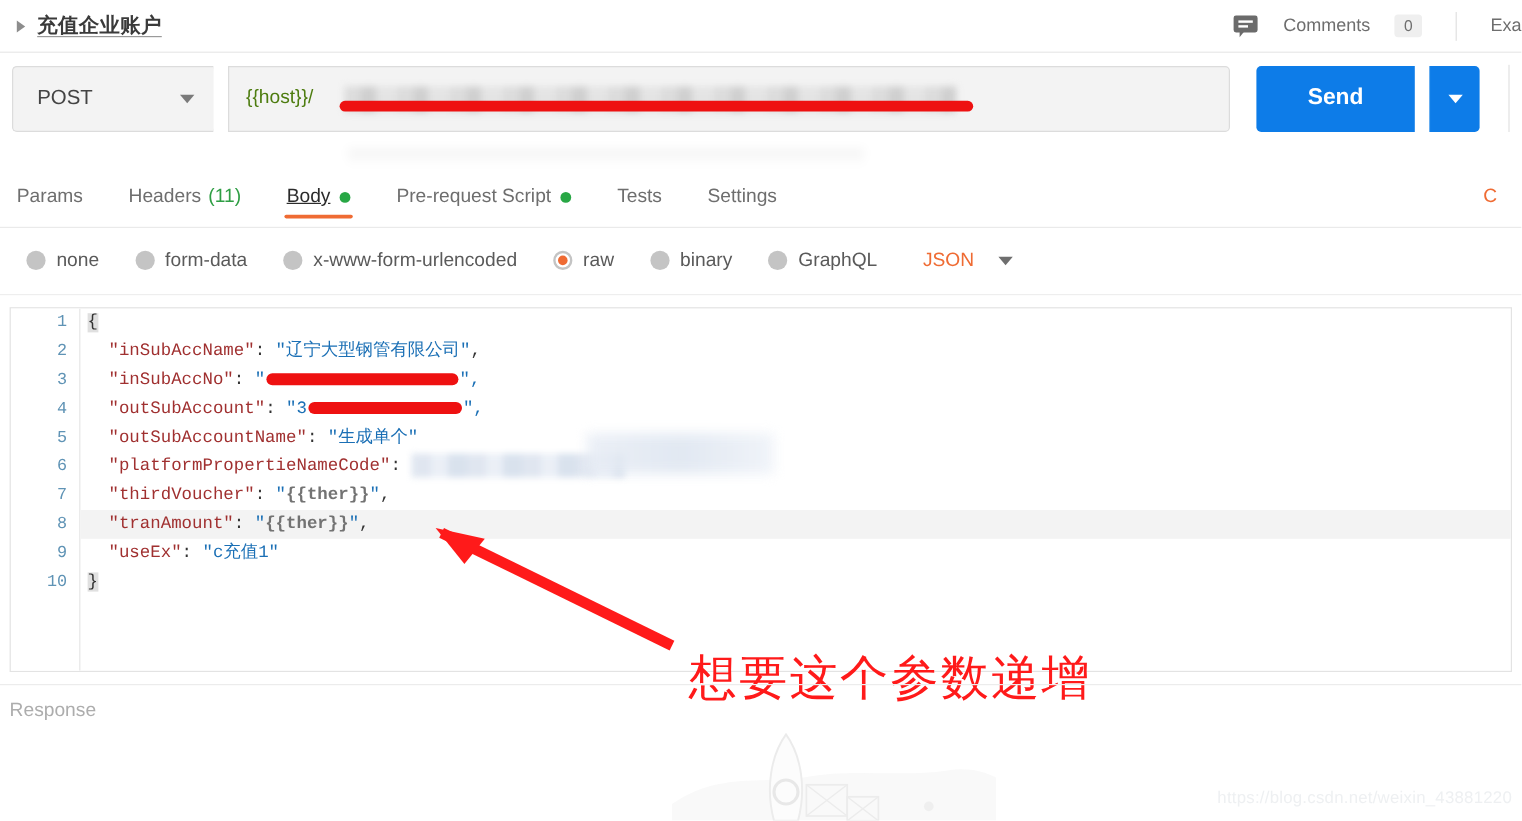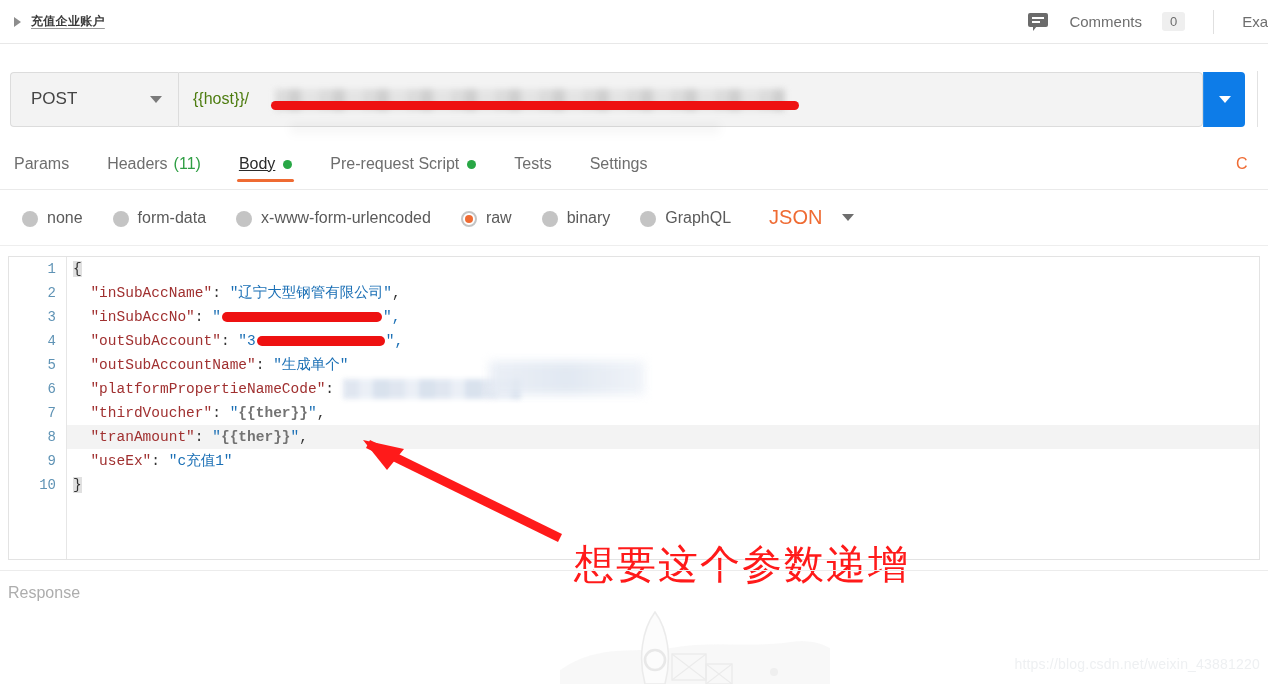"充值企业账户" .req-title { font-size: 12px -> 17px }
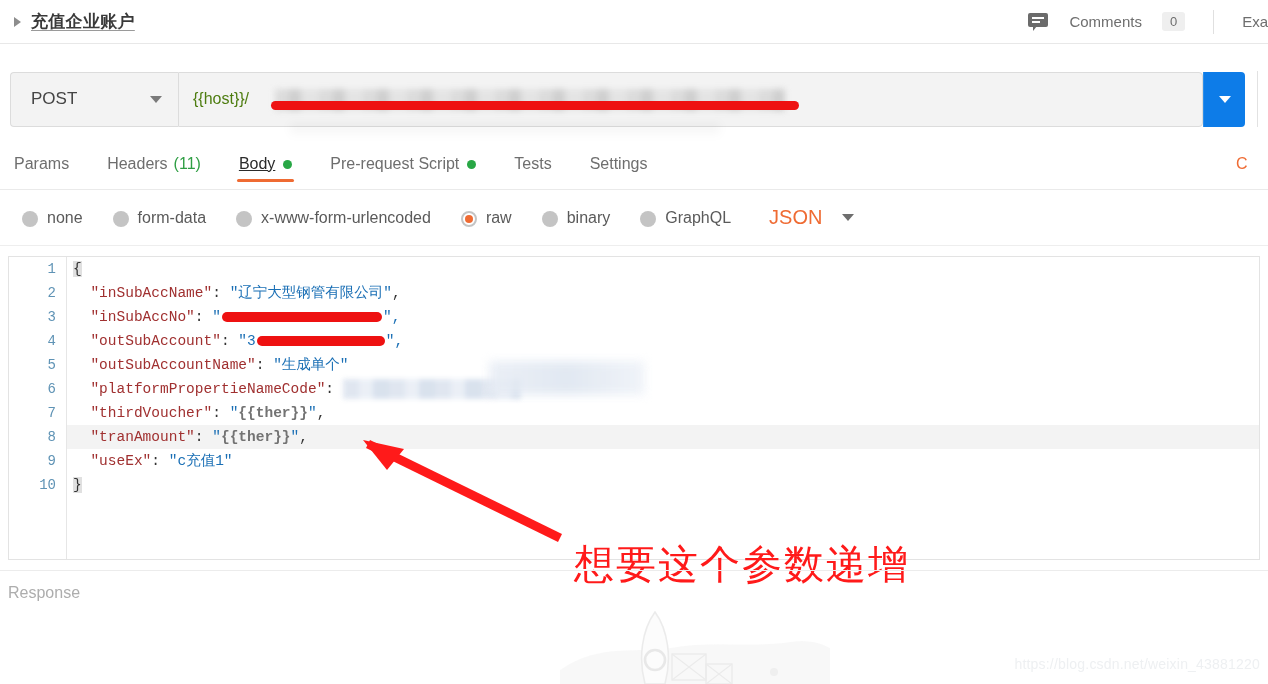"POST" .urlrow { gap: none -> 12px; top: 52px -> 35px }
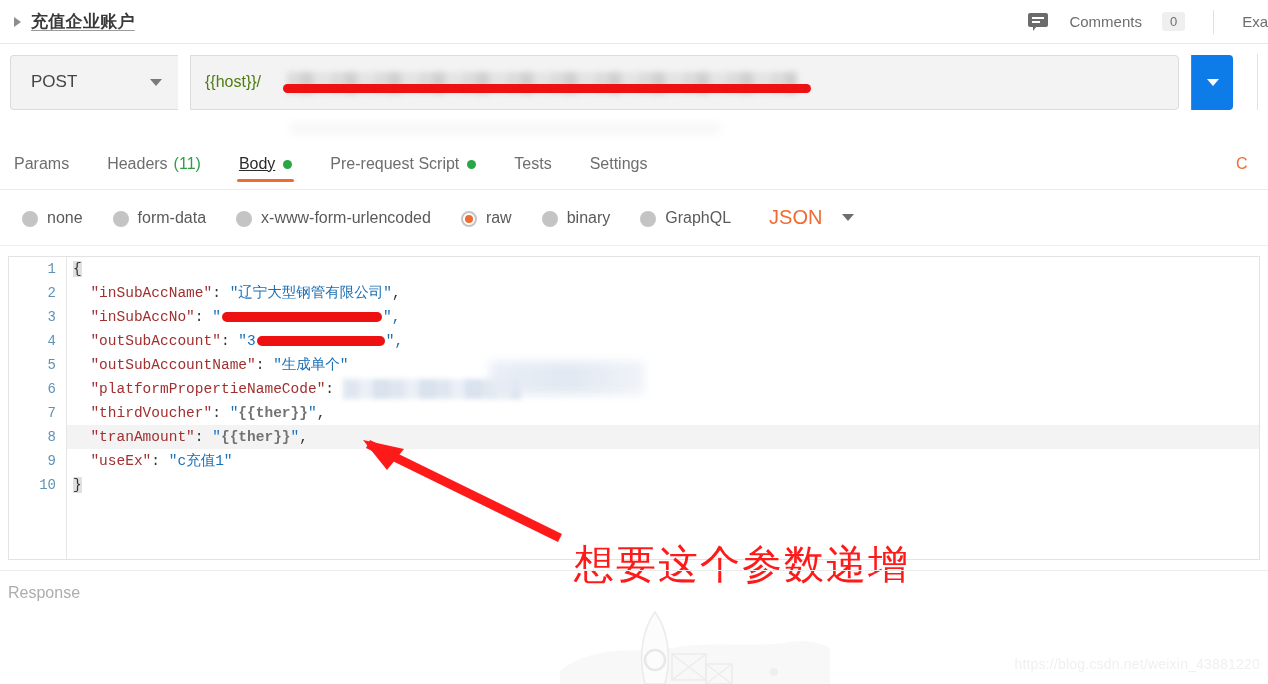"Send" div.send-btn { html: none -> <div>Send</div> }
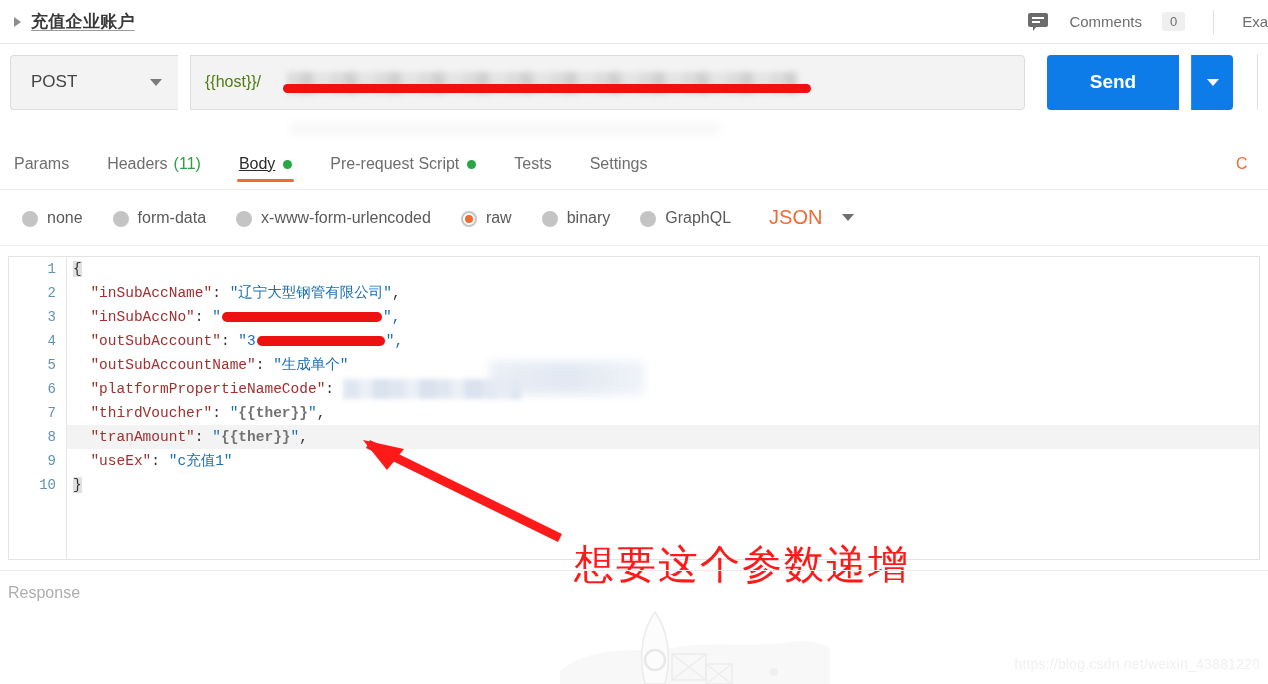"none" .radio-item { align-items: flex-end -> flex-start }
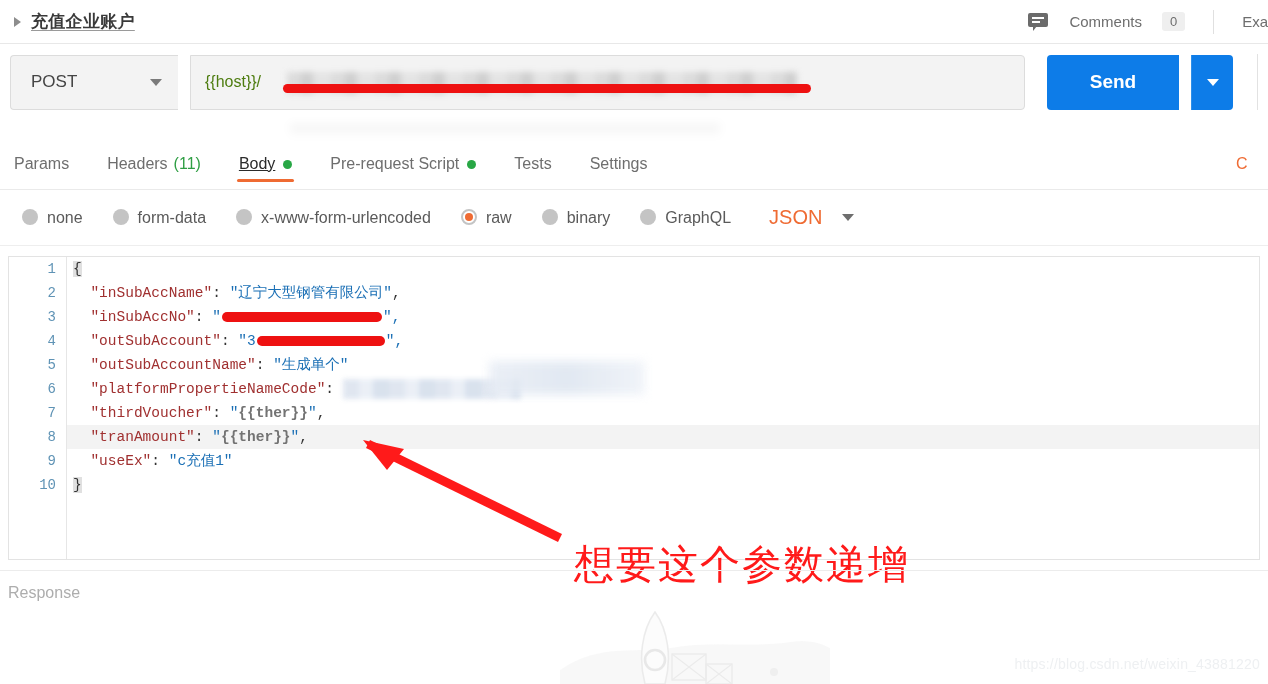"JSON" .json-label { font-size: 20px -> 16px }
